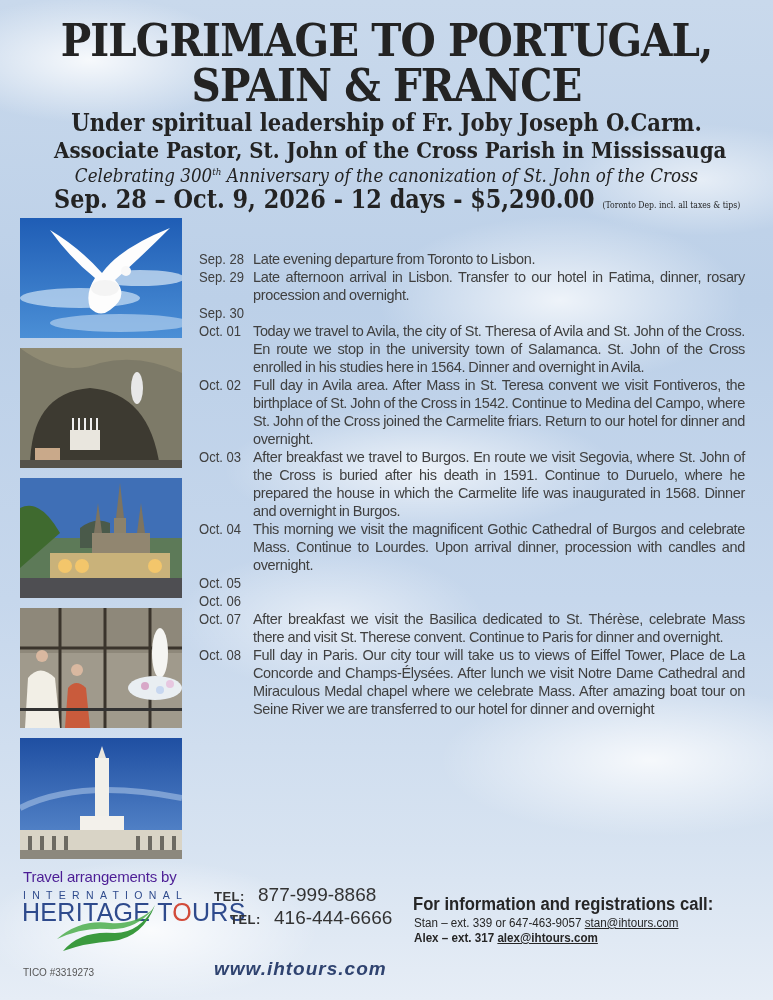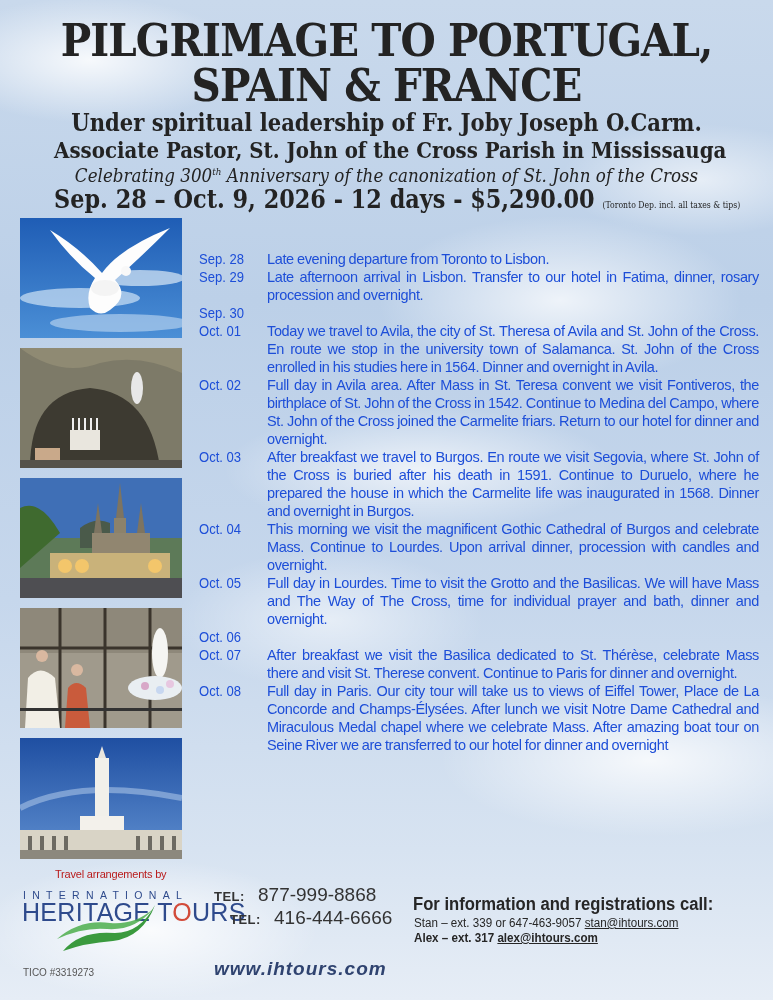"Sep. 28" .row { color: #1d4ed8 -> #404040; gap: 14px -> none }
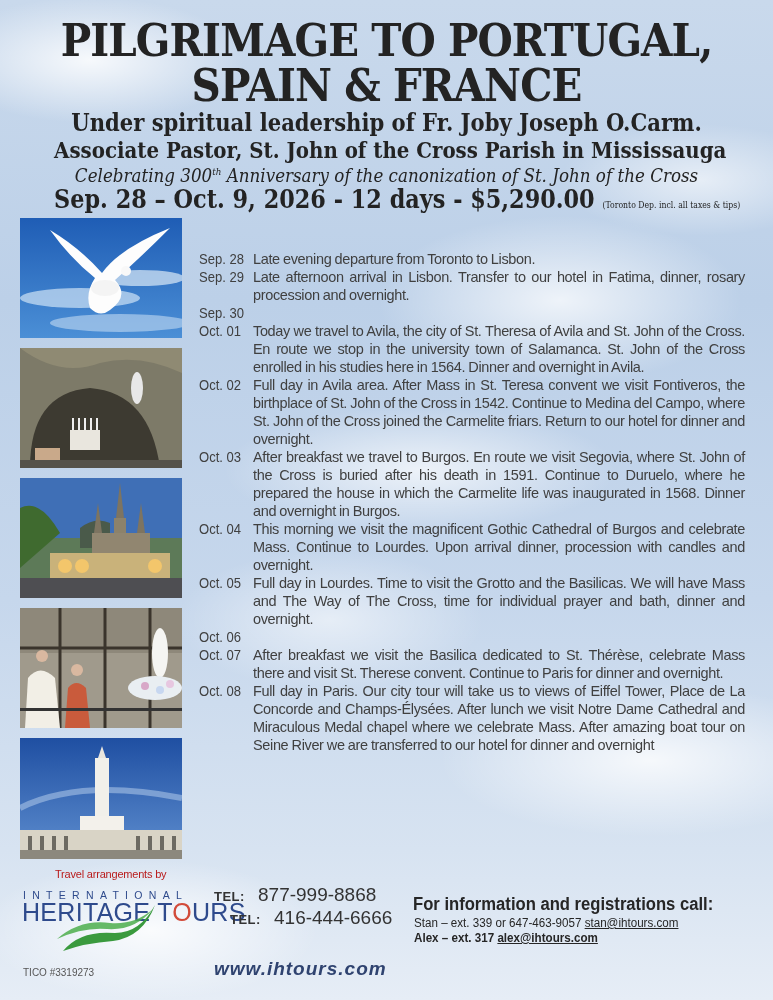"Full day in Lourdes. Time" div.desc { html: <div>Full day in Lourdes. Time to visit the Grotto and the Basilicas. We will have Mass and The Way of The Cross, time for individual prayer and bath, dinner and overnight.</div> -> none }
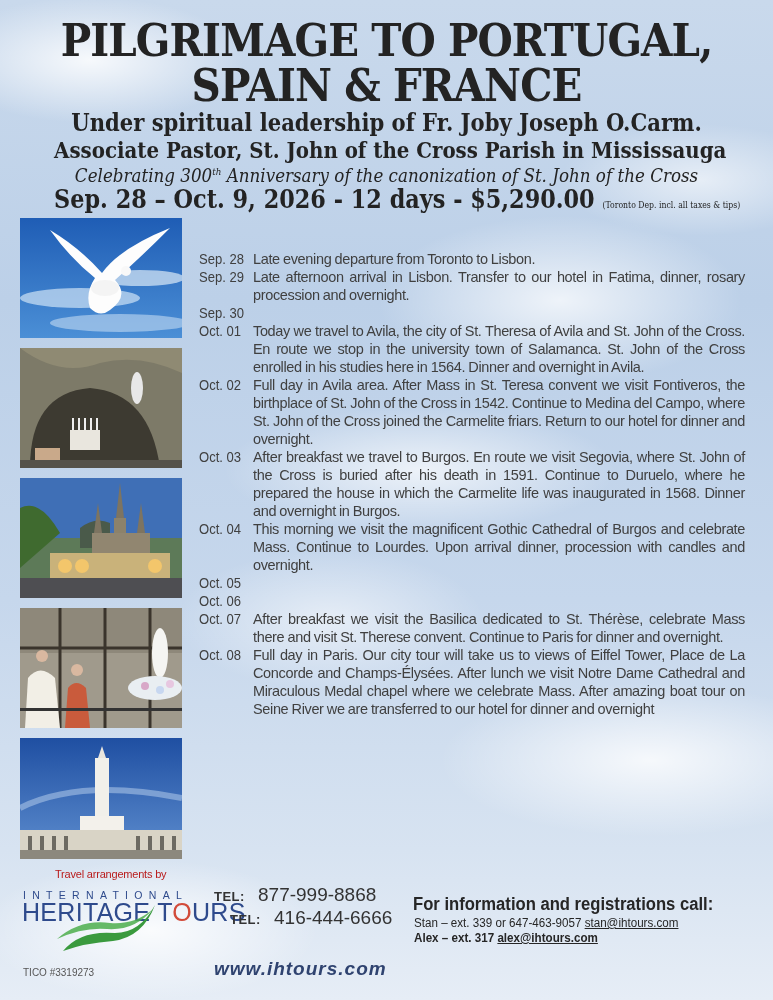"Travel arrangements by" .travel-by { color: #b91c1c -> #4c1d95; font-size: 11px -> 15px; margin-left: 32px -> none }
